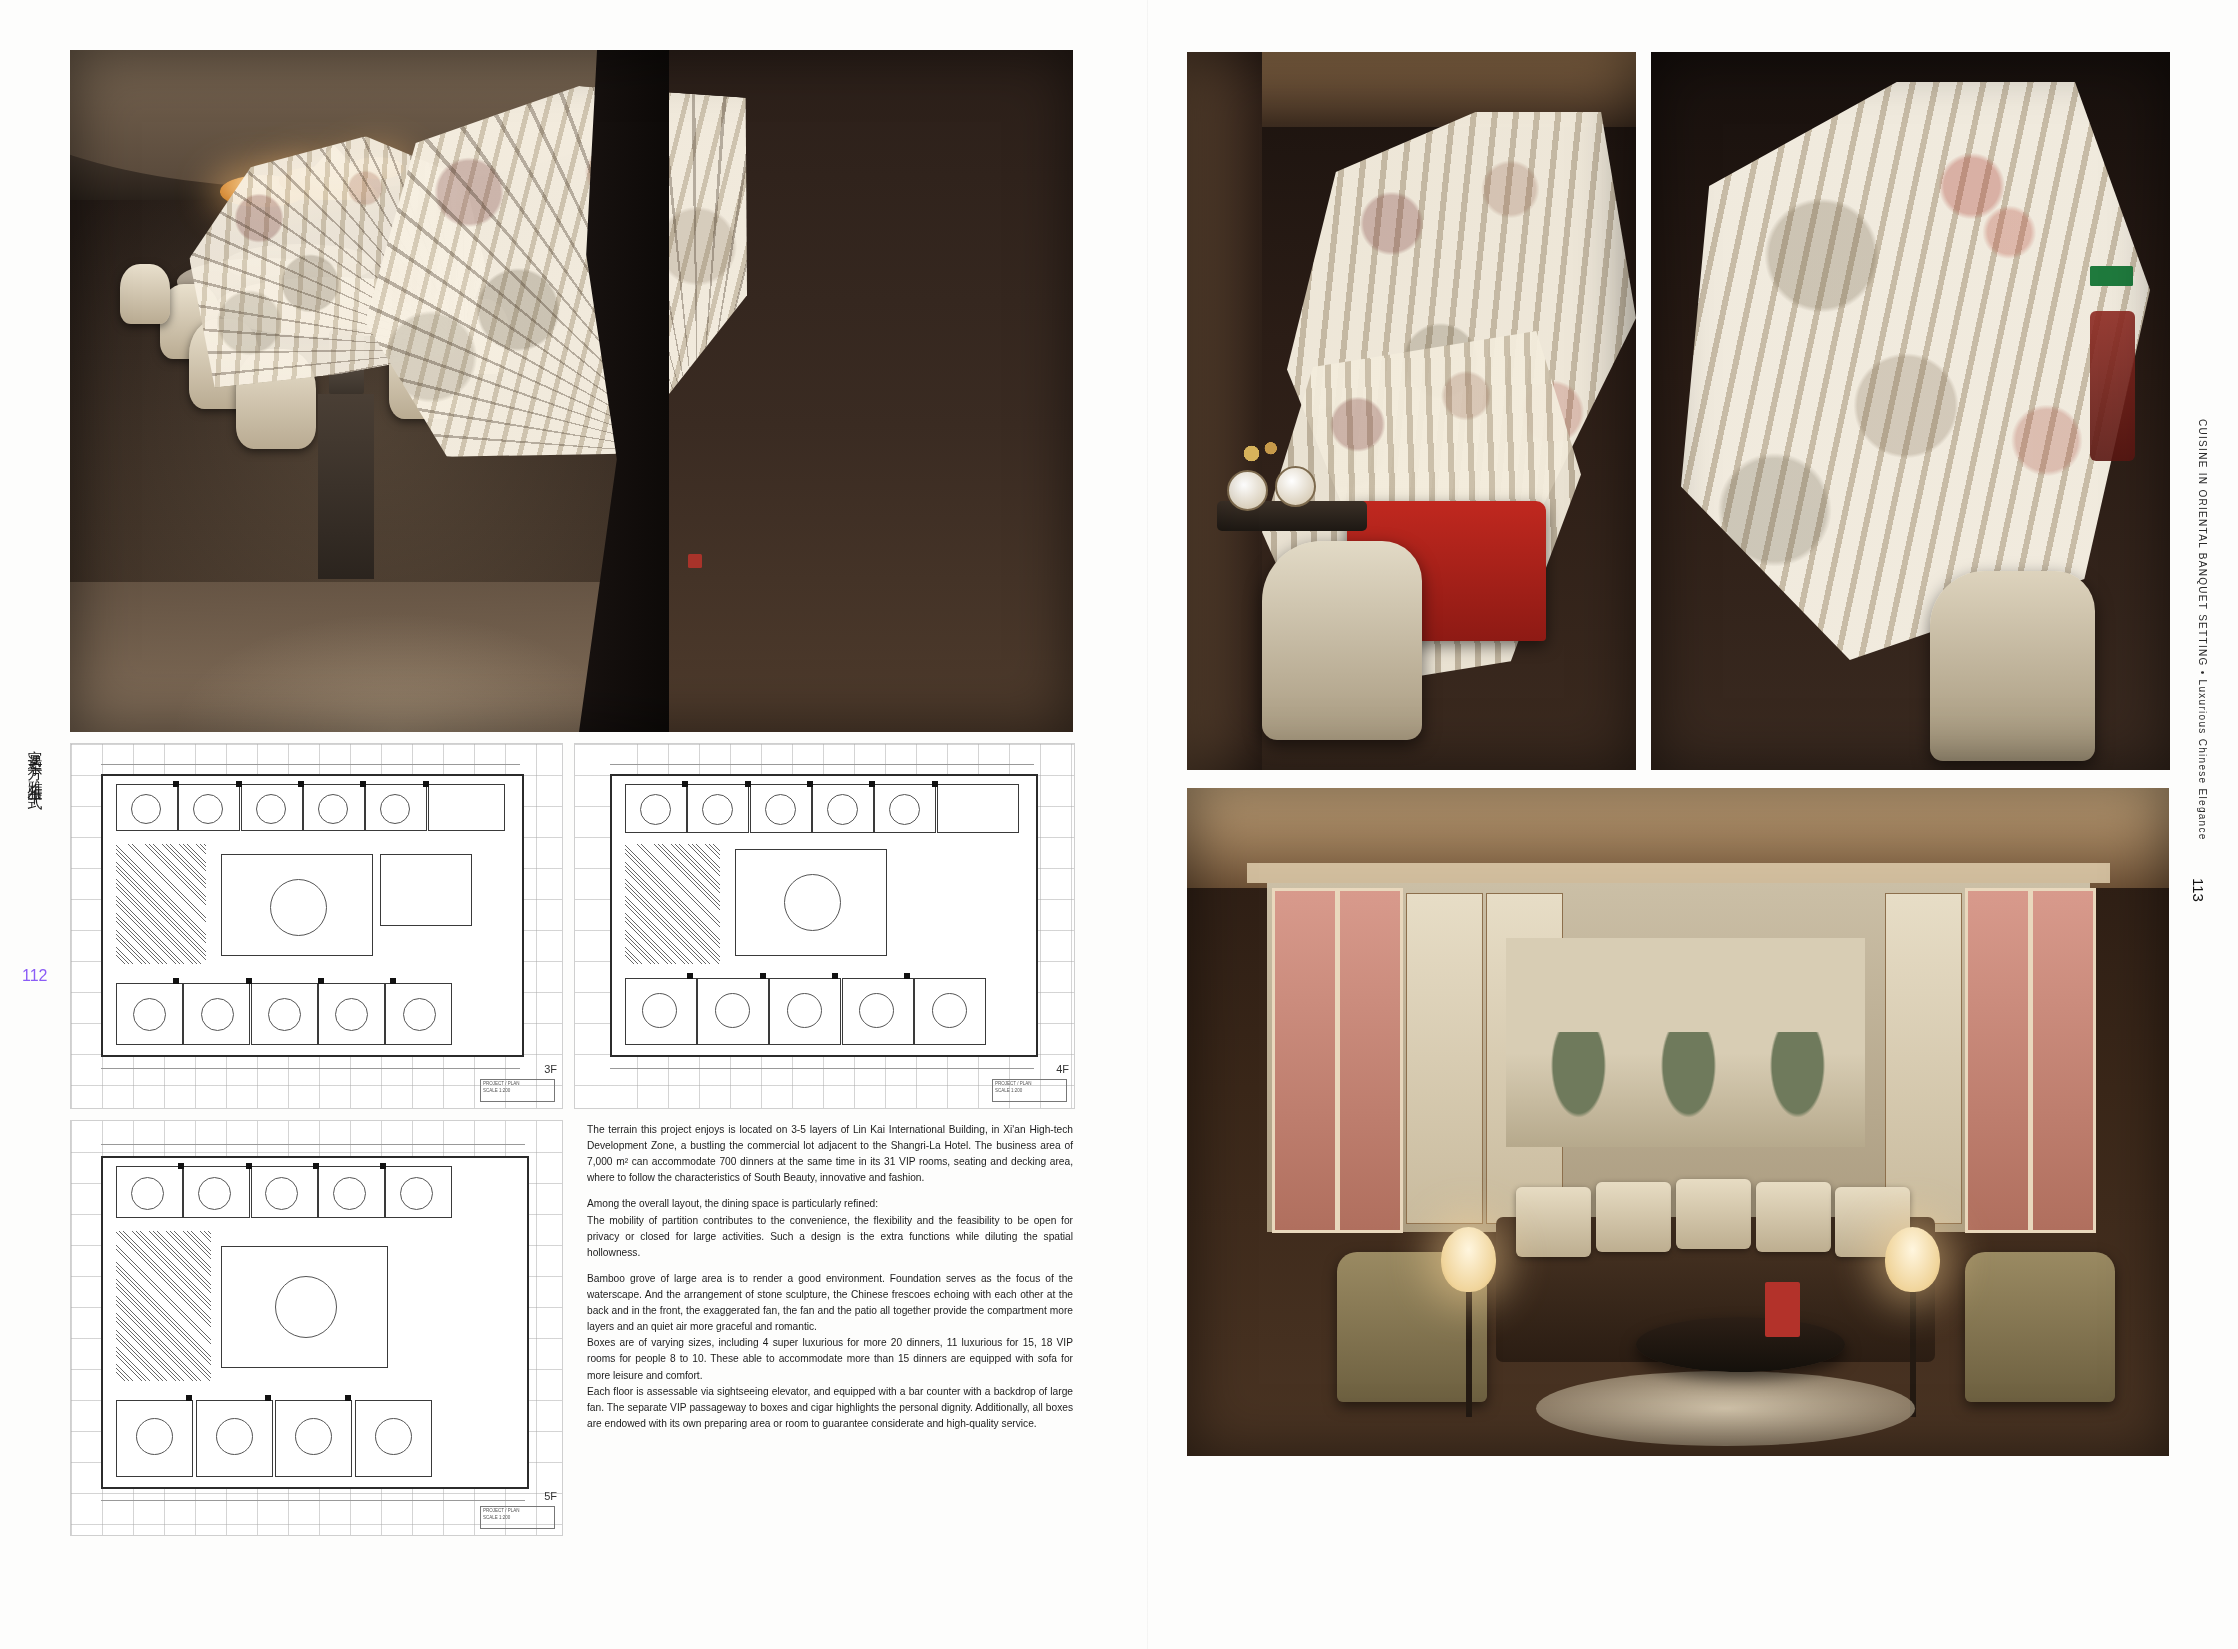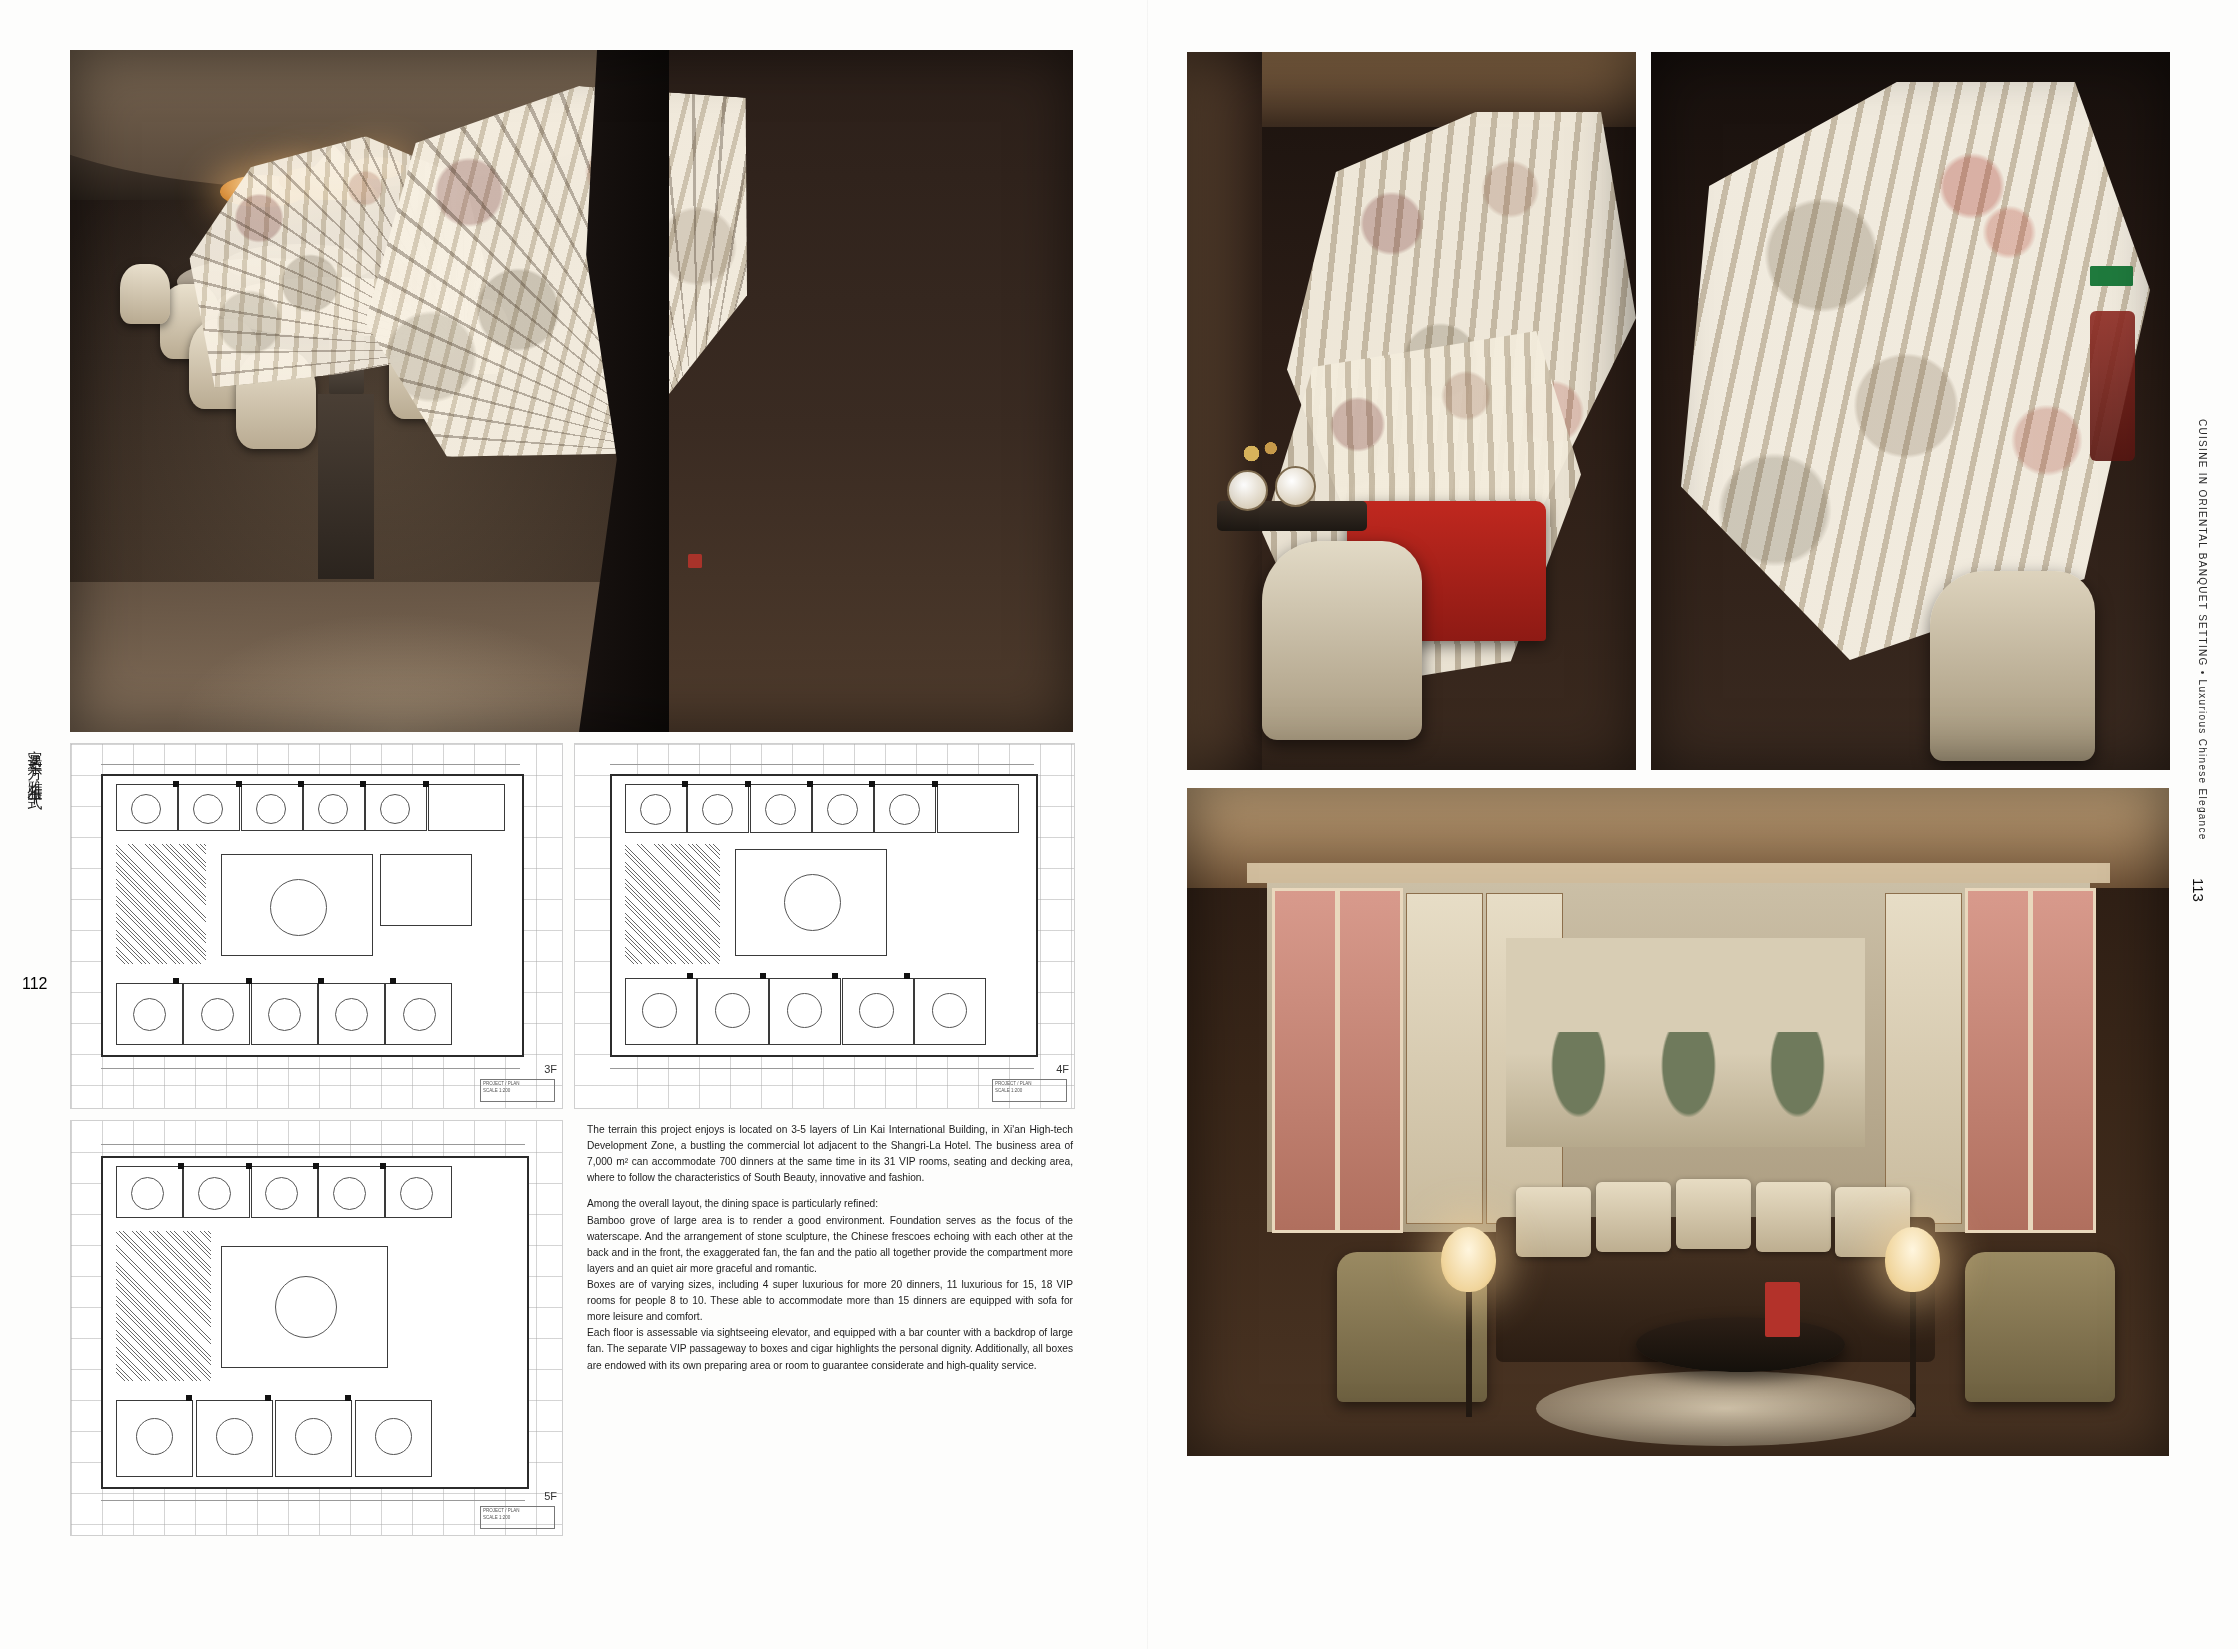"112" #folio-left { color: #000000 -> #8b5cf6; margin-top: 8px -> none }
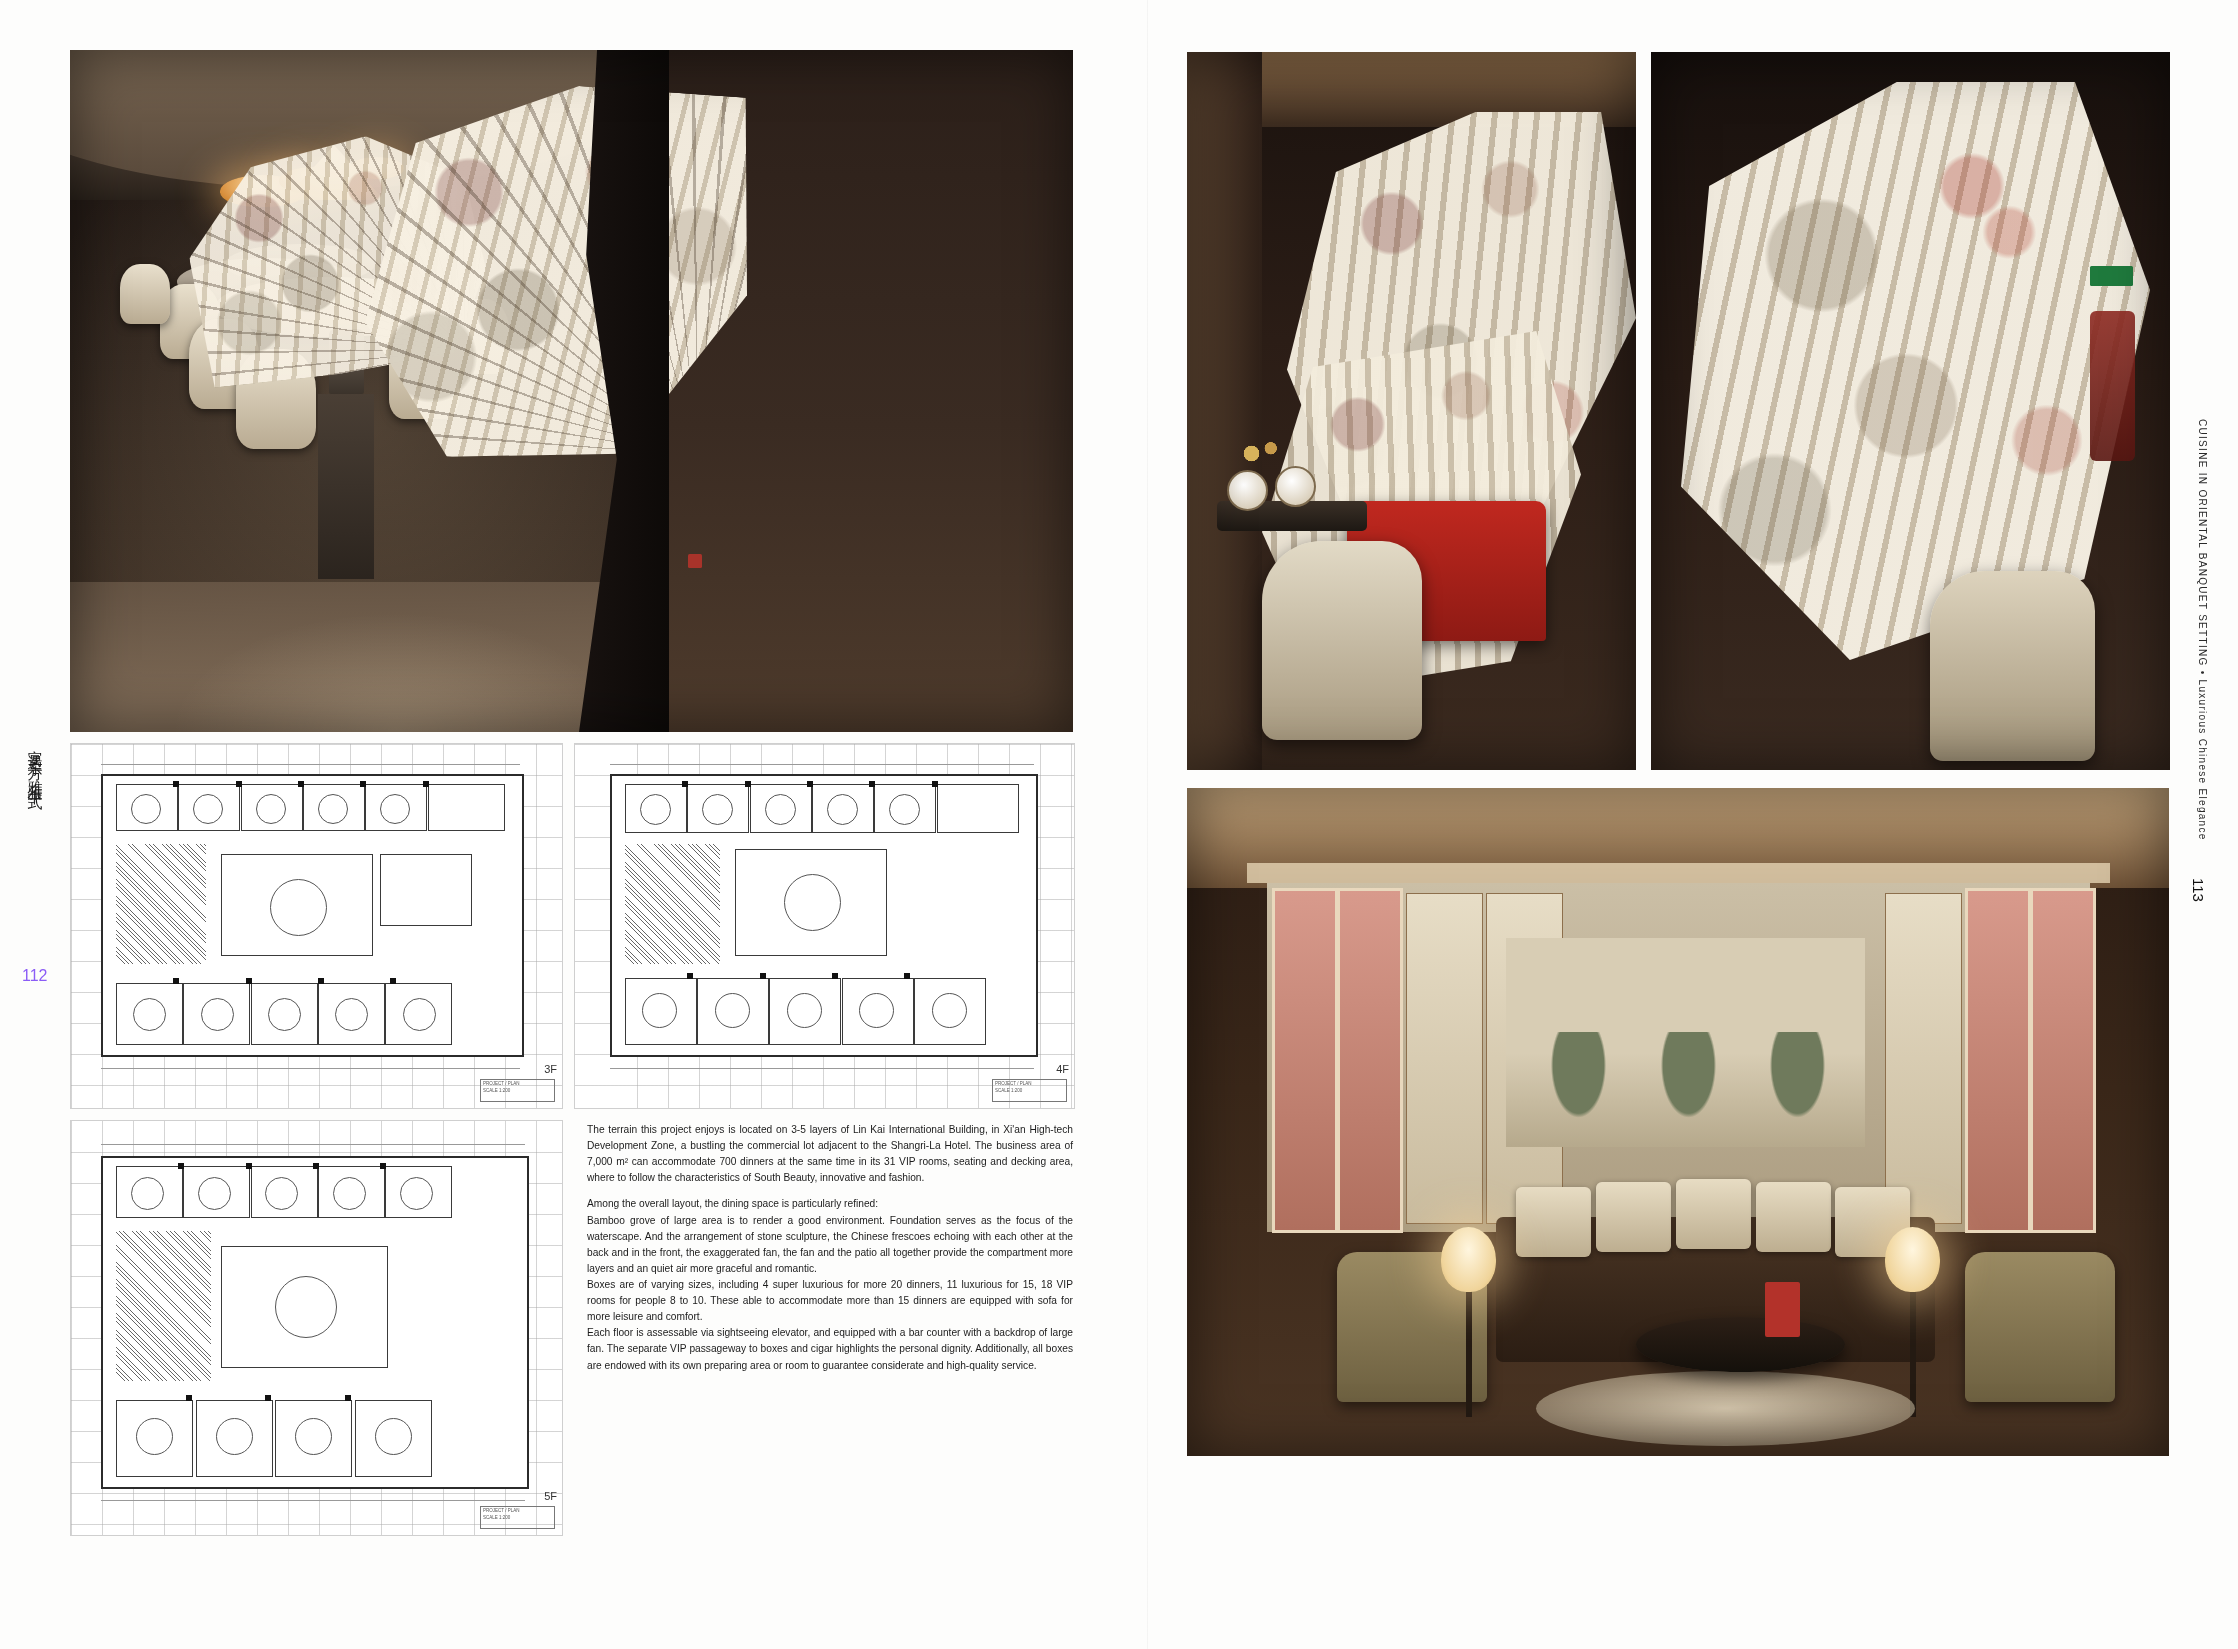"The mobility of partition contributes" p { html: none -> <p>The mobility of partition contributes to the convenience, the flexibility and the feasibility to be open for privacy or closed for large activities. Such a design is the extra functions while diluting the spatial hollowness.</p> }
